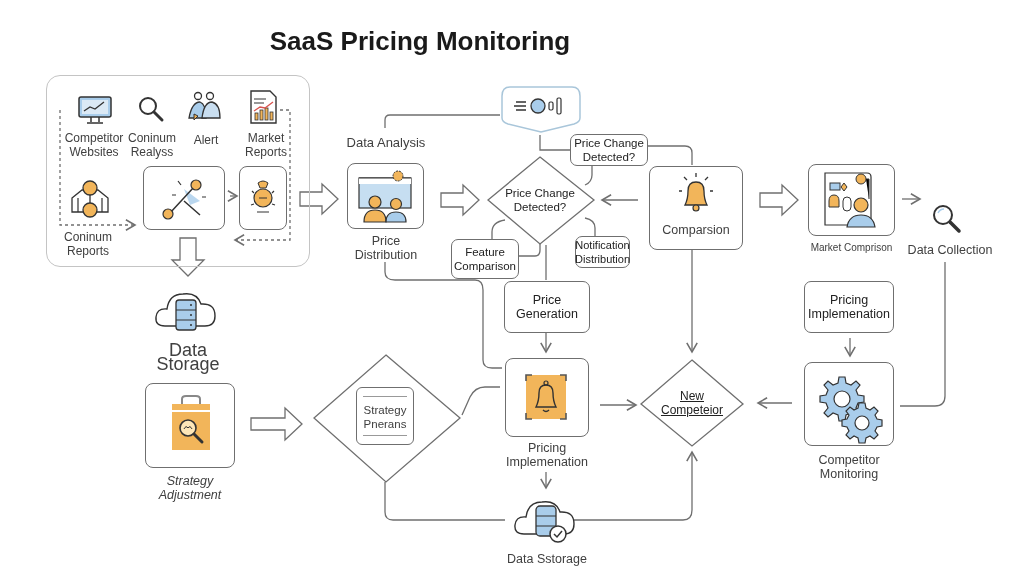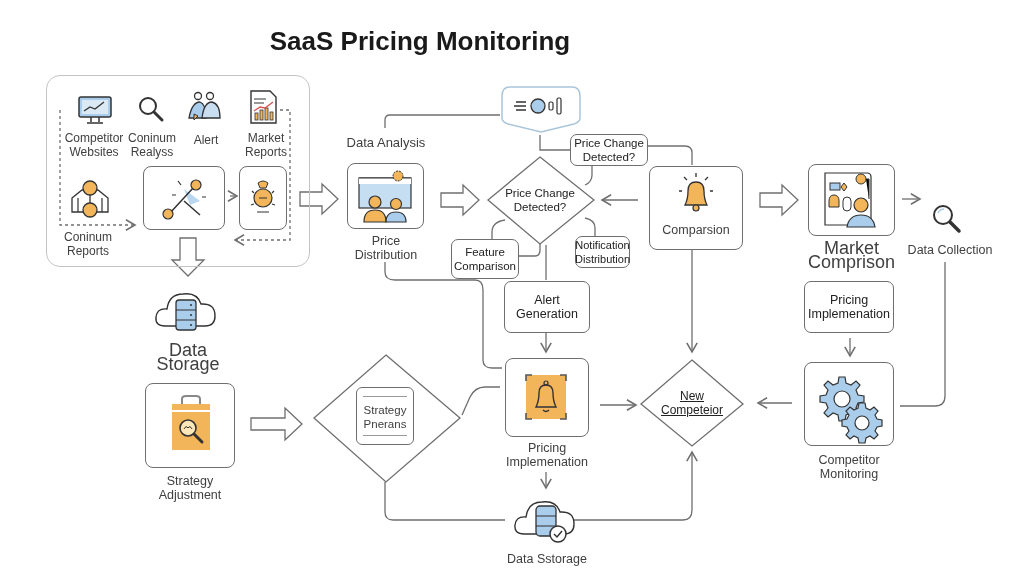"Market Comprison" div.lbl { font-size: 18px -> 10px }
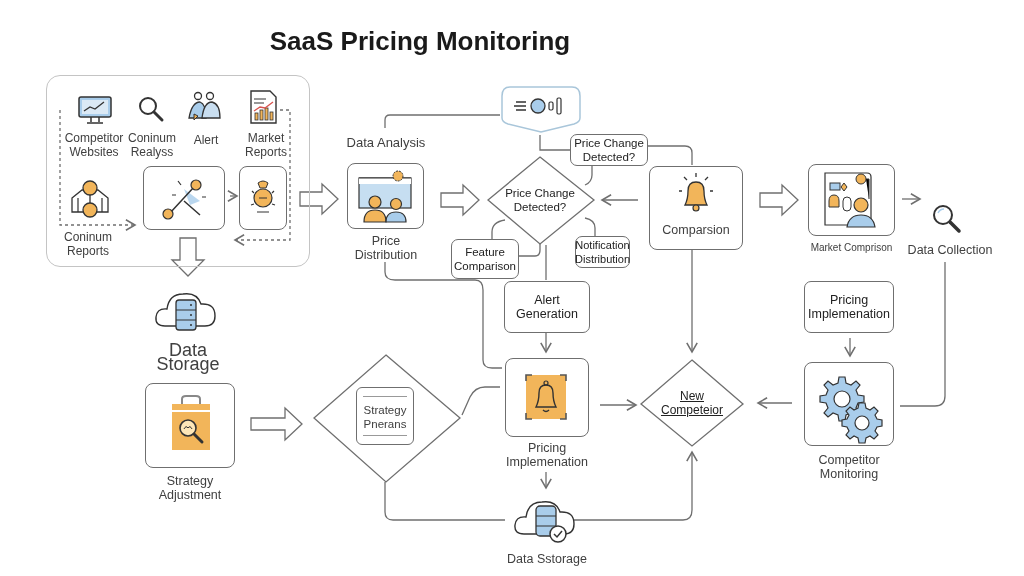"Alert Generation" div.tbox { text: Alert -> Price }
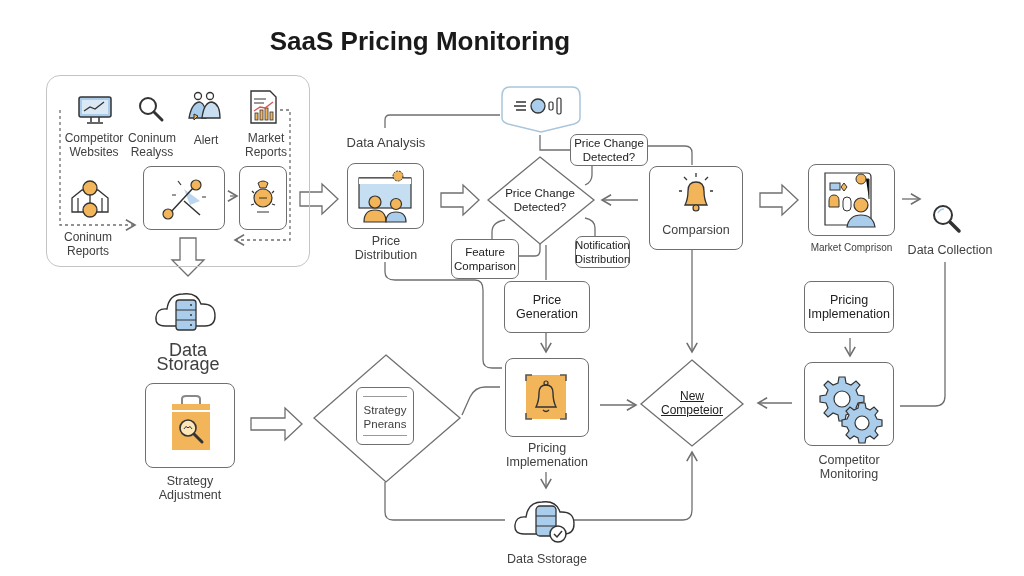"Strategy Adjustment" div.lbl { font-style: none -> italic }
